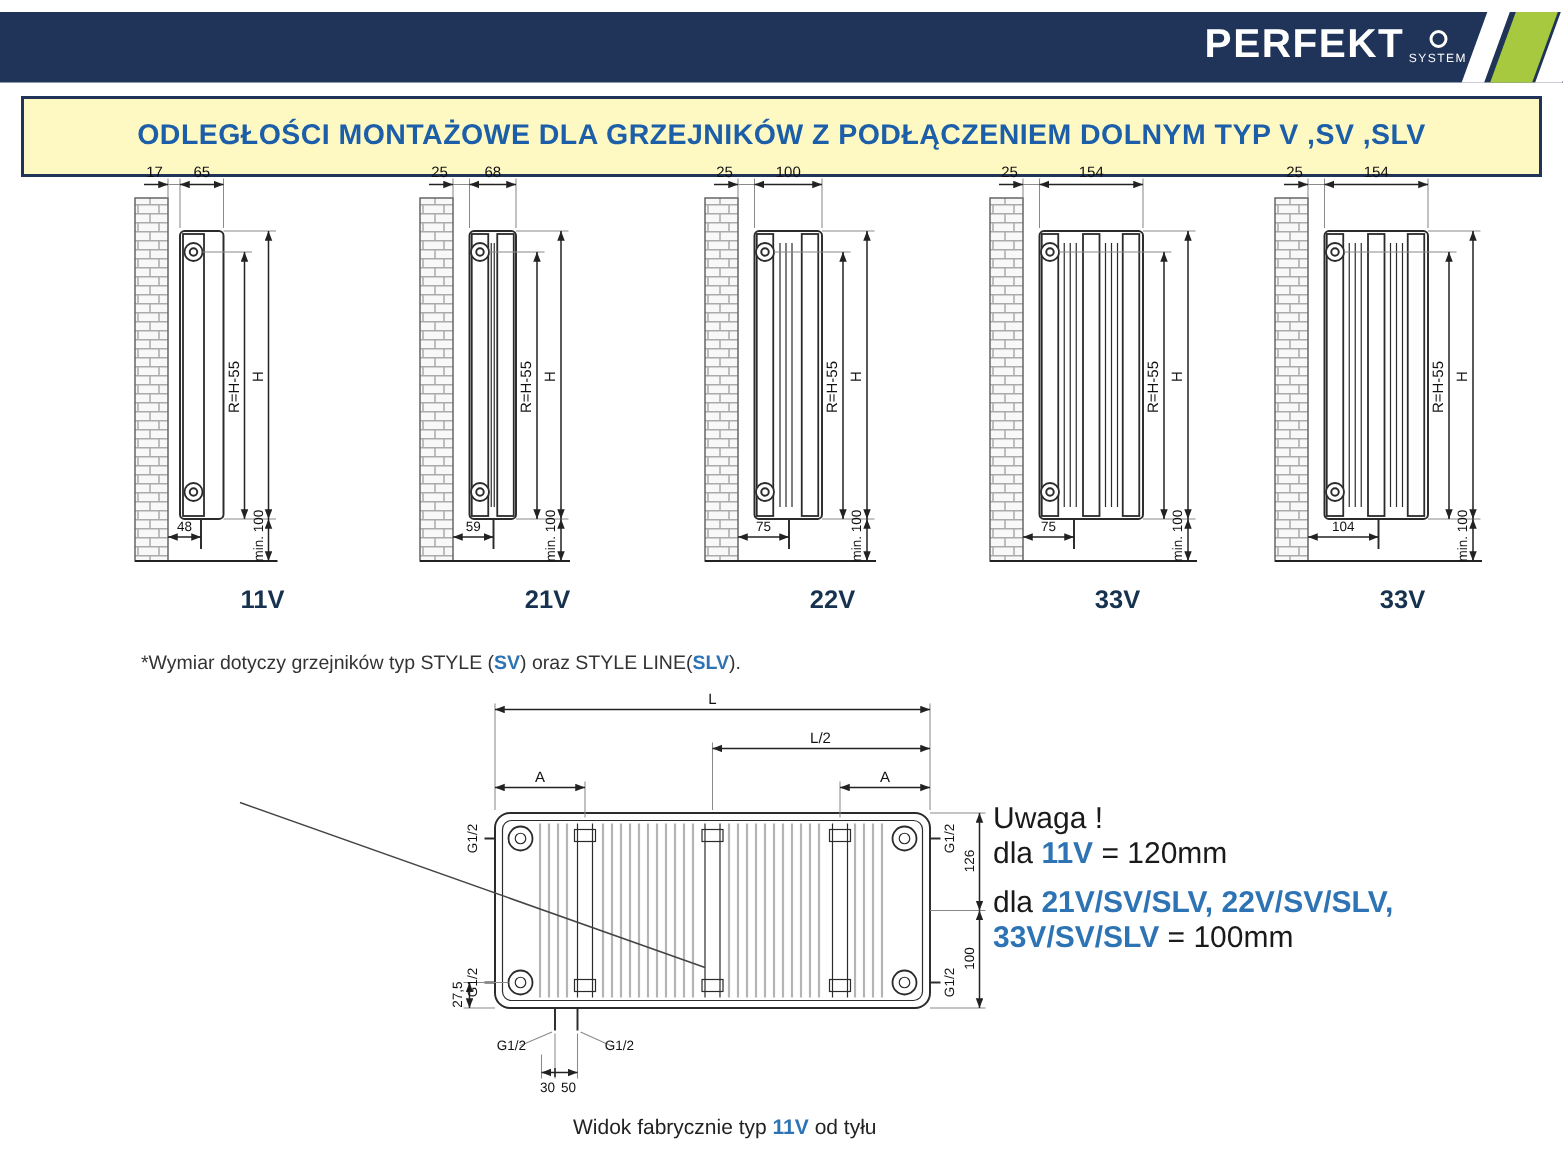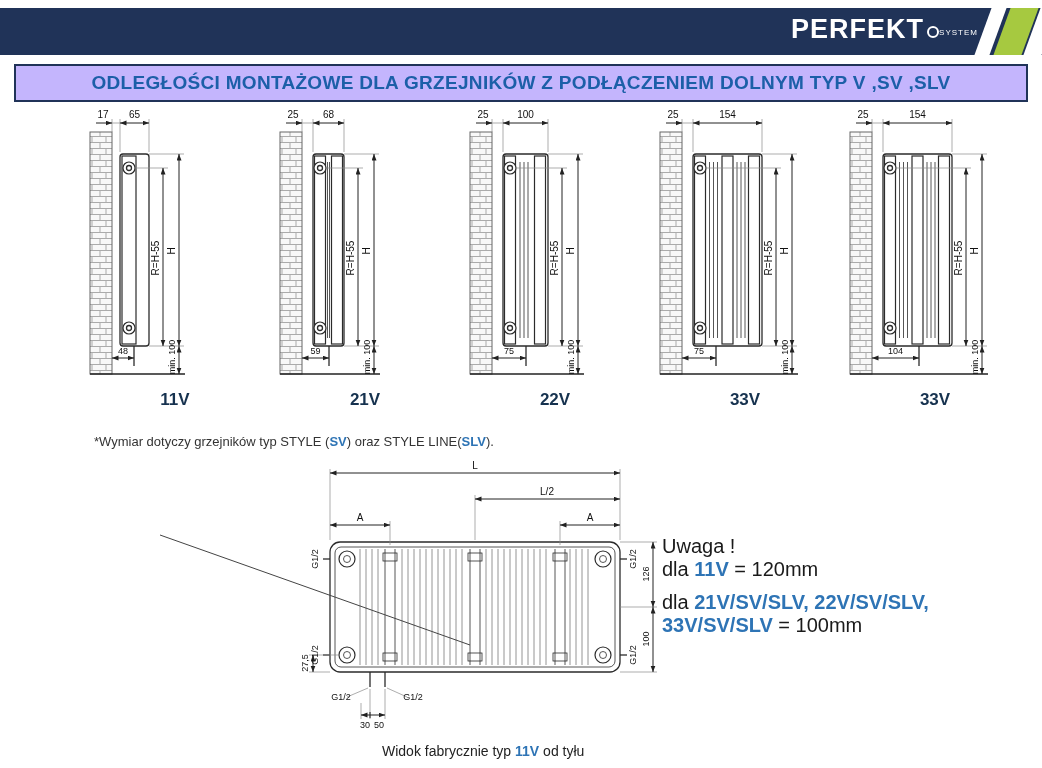"SYSTEM" .brand-side { flex-direction: row -> column }
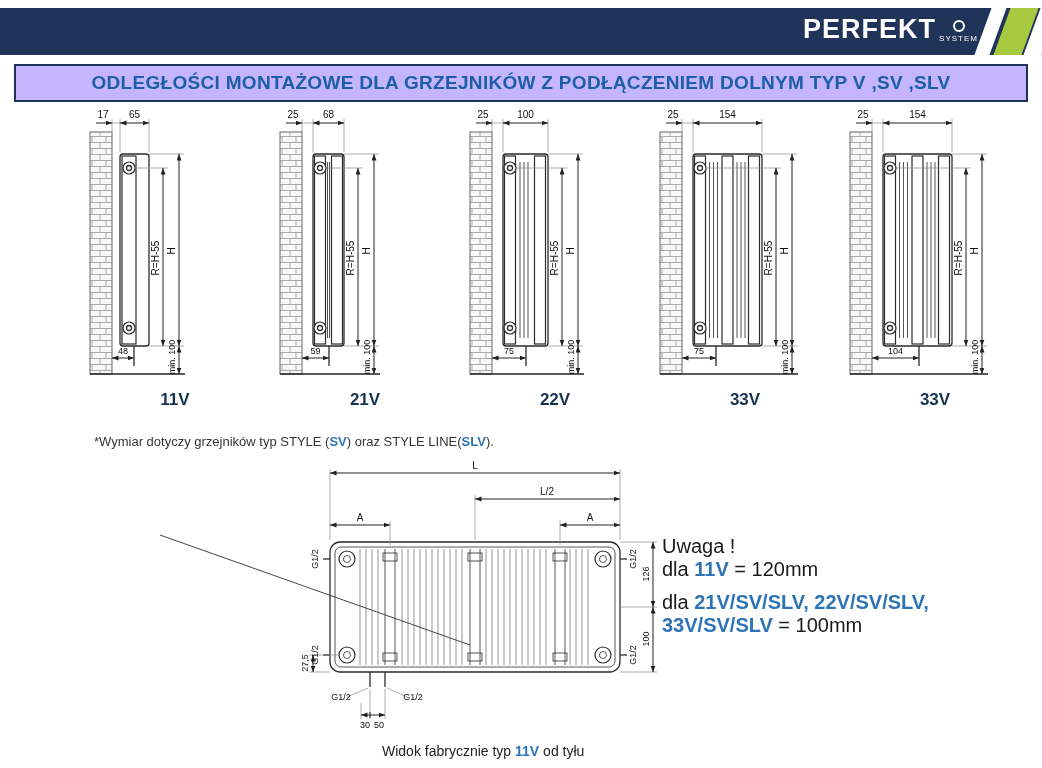"ODLEGŁOŚCI MONTAŻOWE DLA GRZEJNIKÓW Z" .subheader { background: #c4b5fd -> #fef9c3; height: 38px -> 54px }
